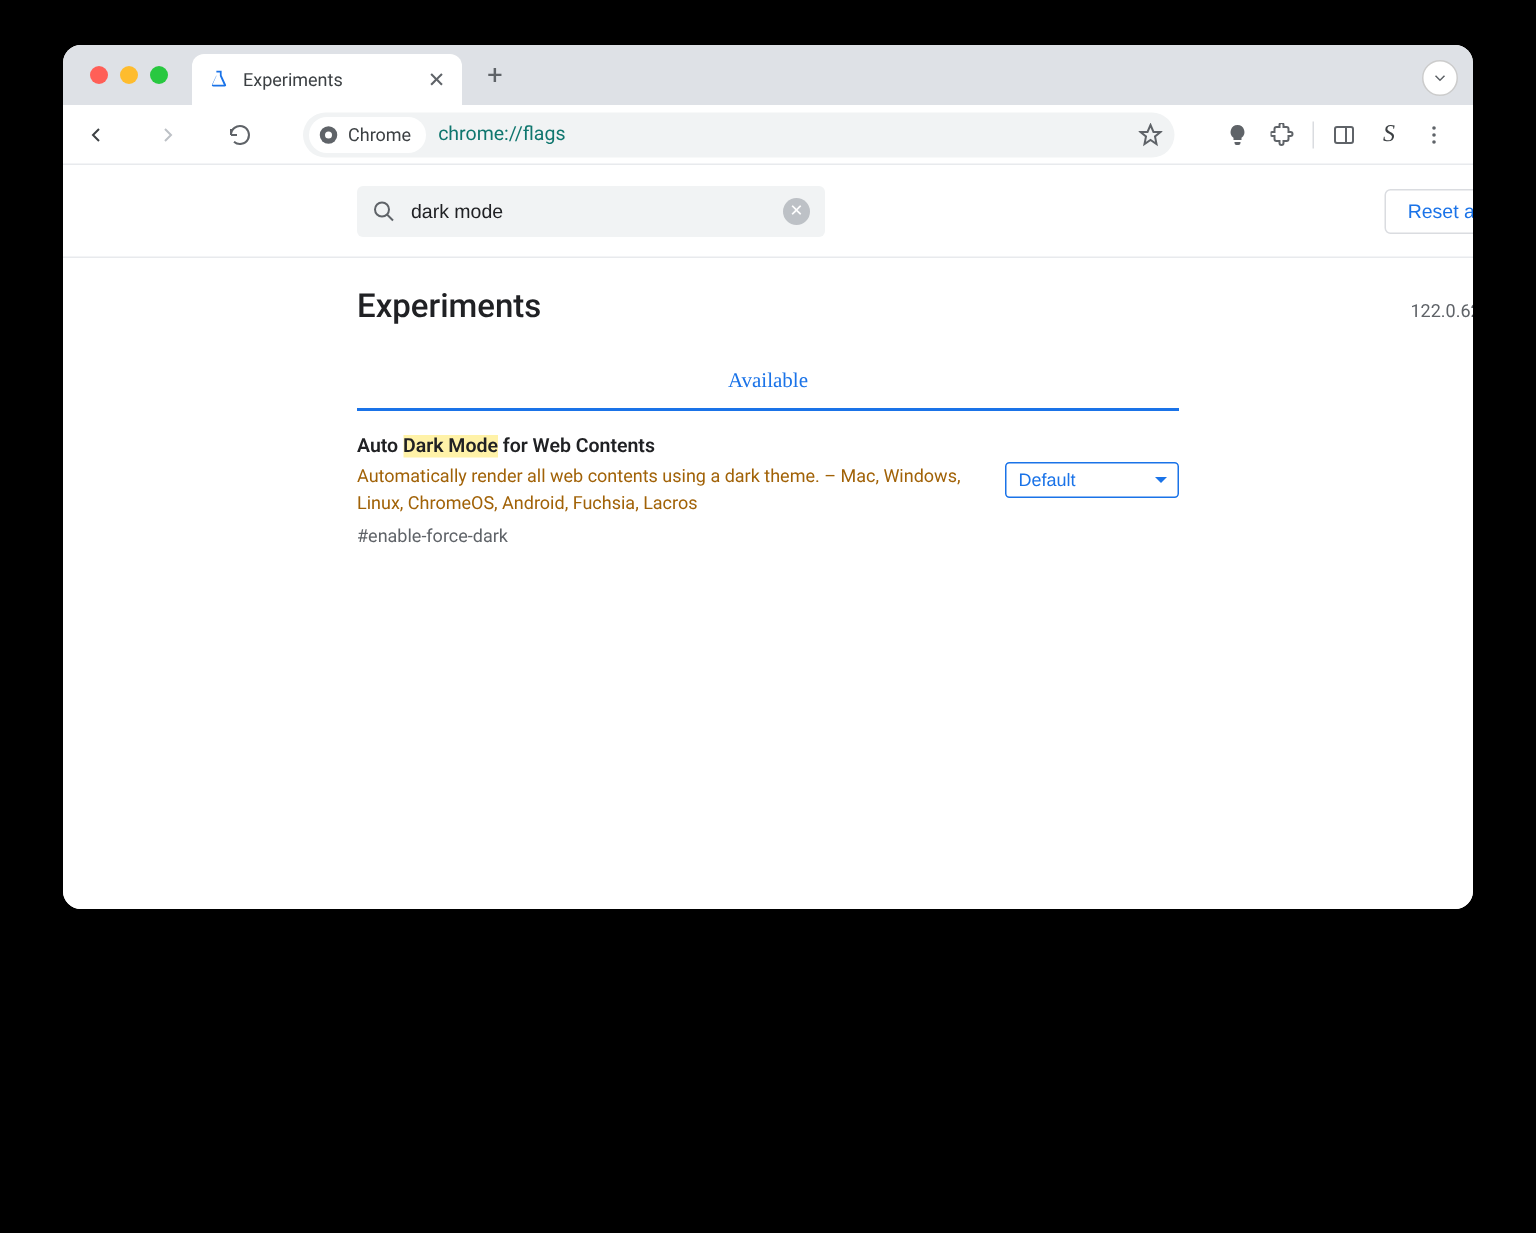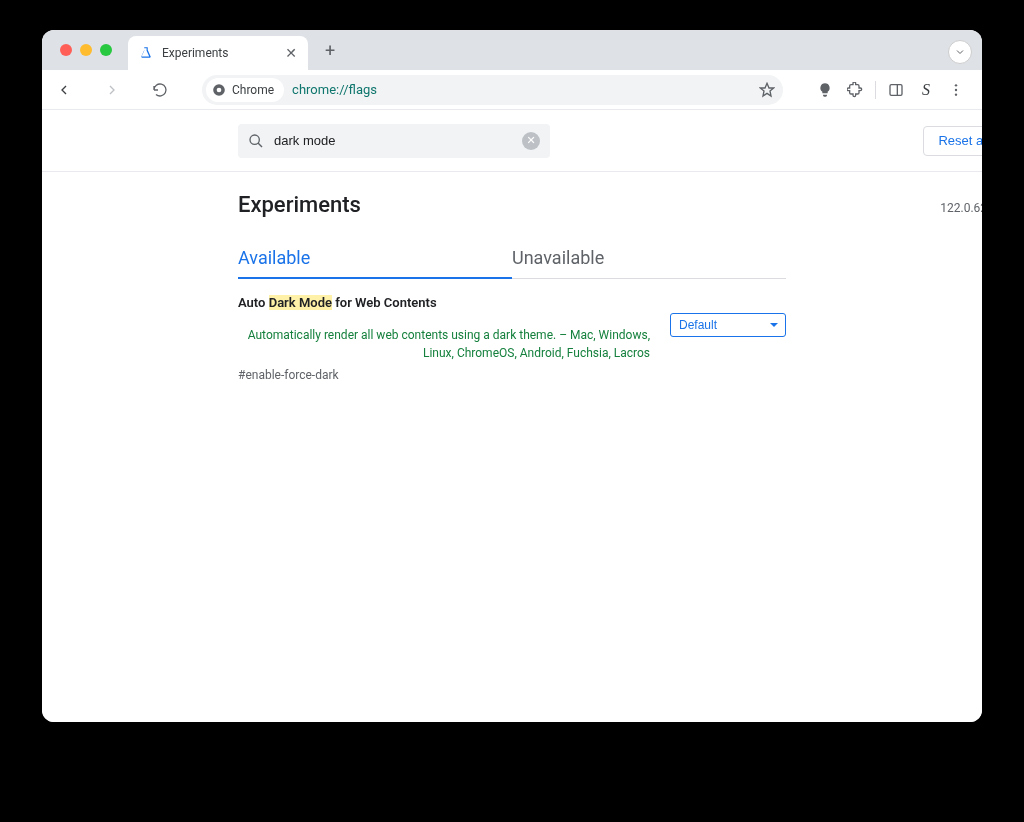"Experiments" .window { height: 692px -> 576px }
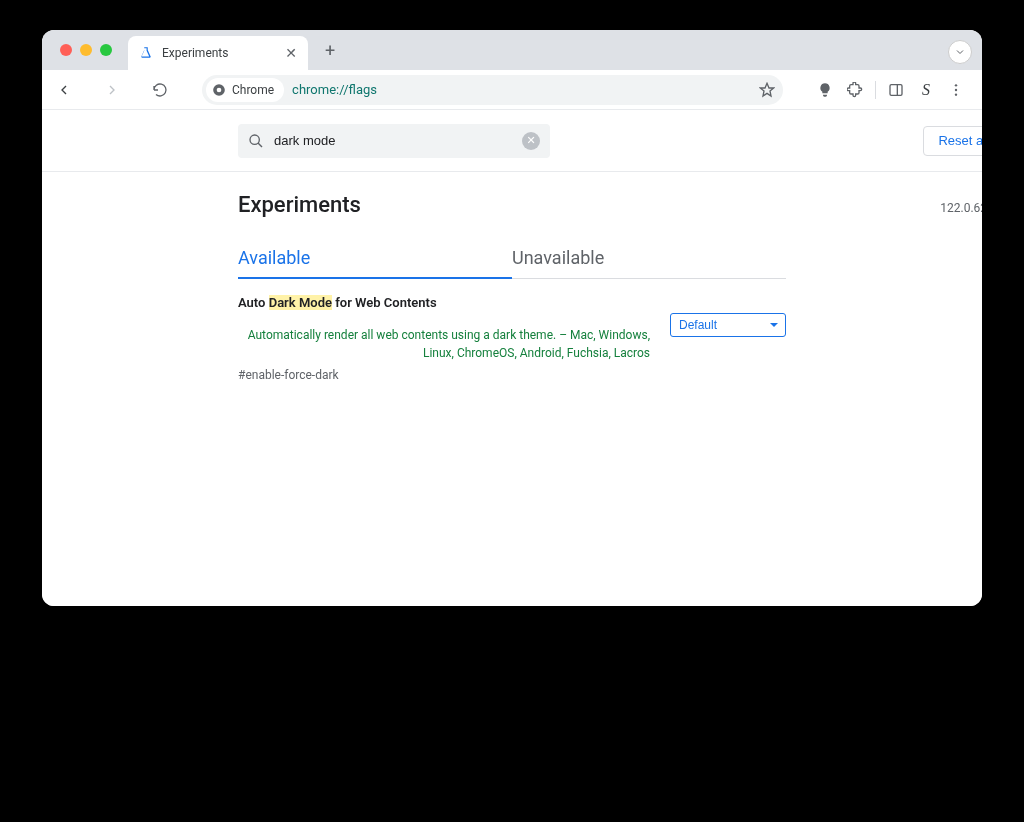"Available" .page-tab { font-family: none -> Liberation Serif, serif; font-size: 18px -> 14px; text-align: left -> center }
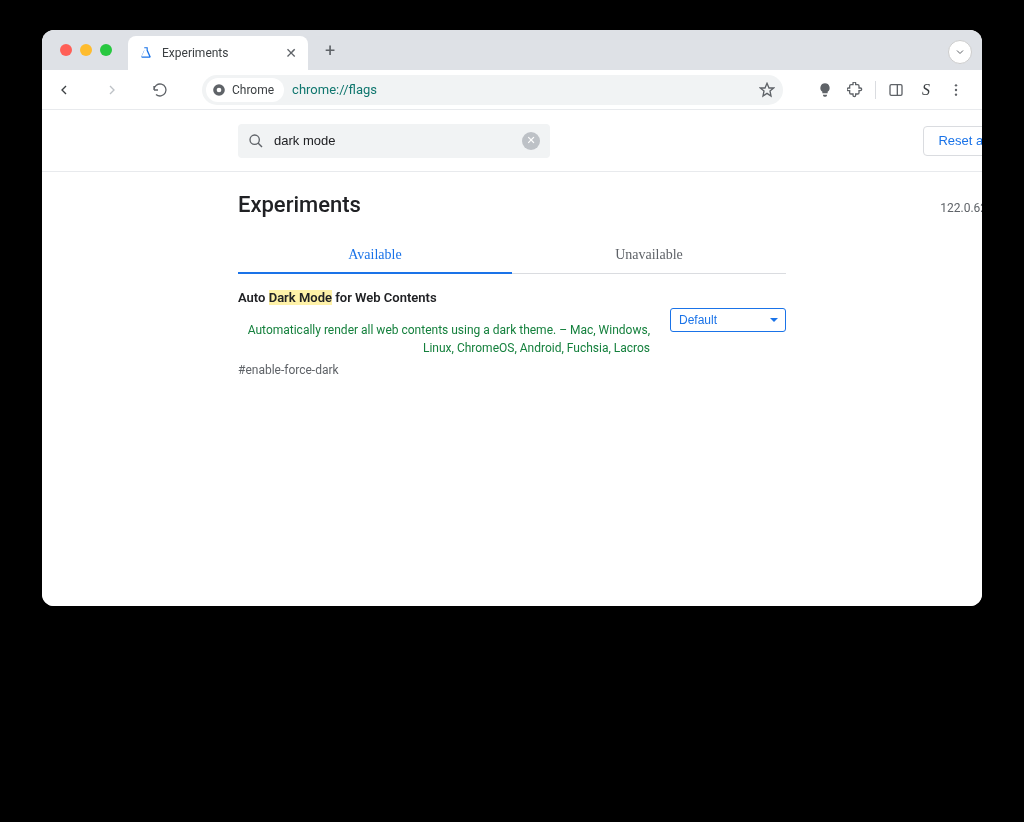"Unavailable" div.page-tab { html: <div>Unavailable</div> -> none }
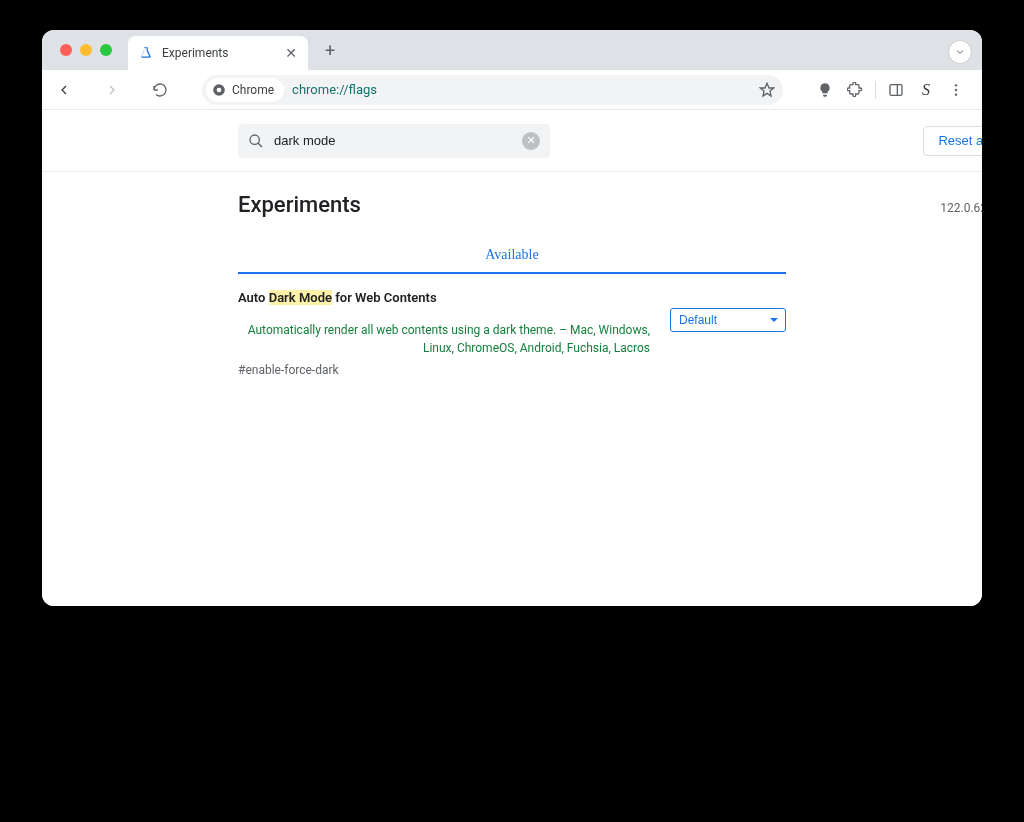"Auto Dark Mode for Web" .flag-title { margin-bottom: 16px -> 3px }
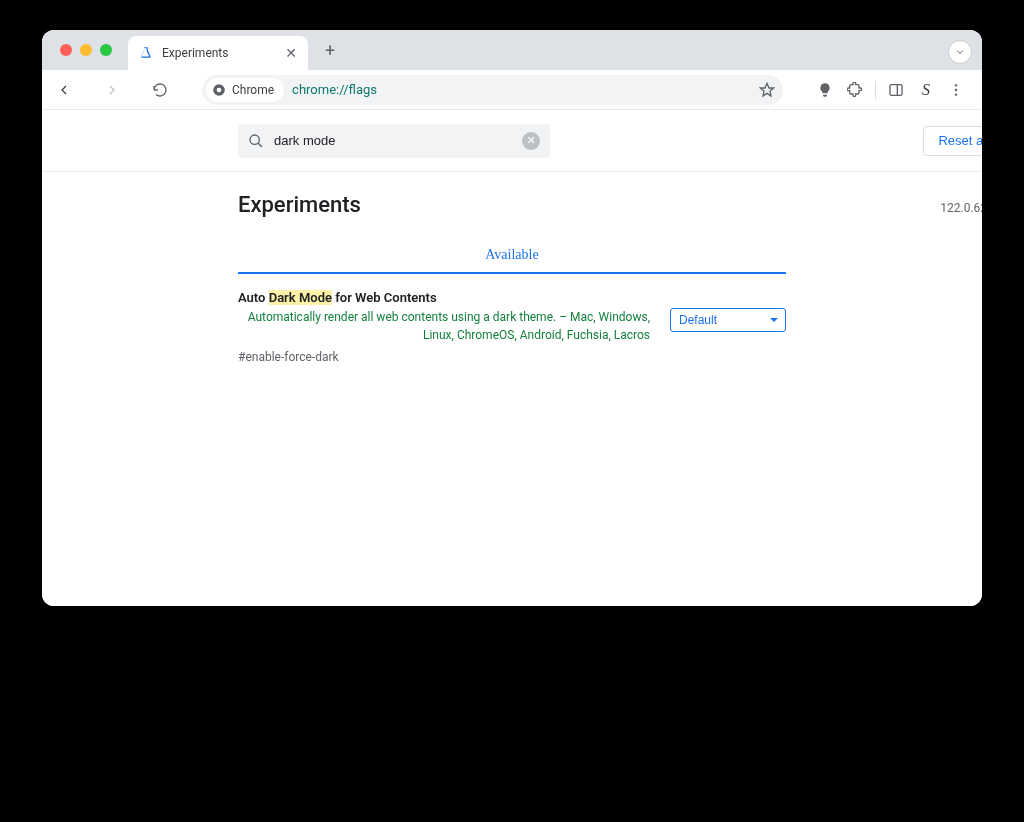"Automatically render all web contents" .flag-desc { color: #15803d -> #a16207; text-align: right -> none }
